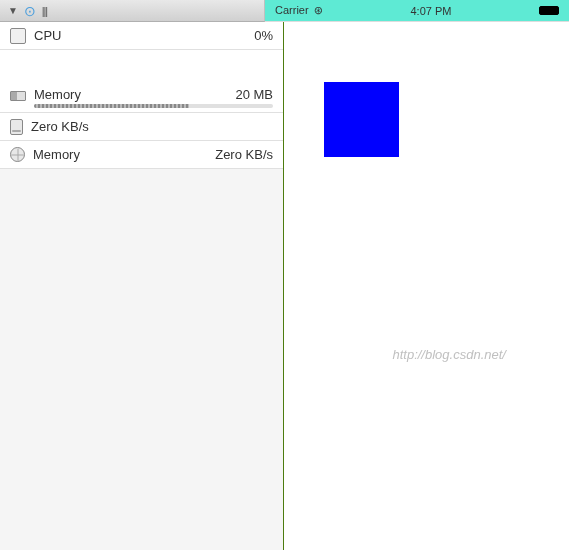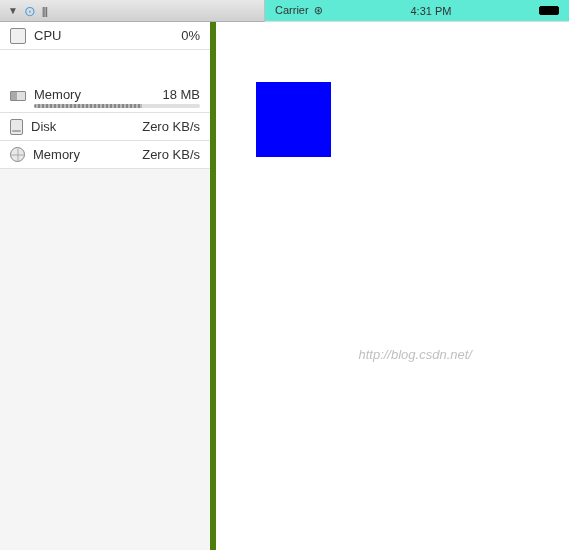"4:31 PM" span { text: 4:31 -> 4:07 }
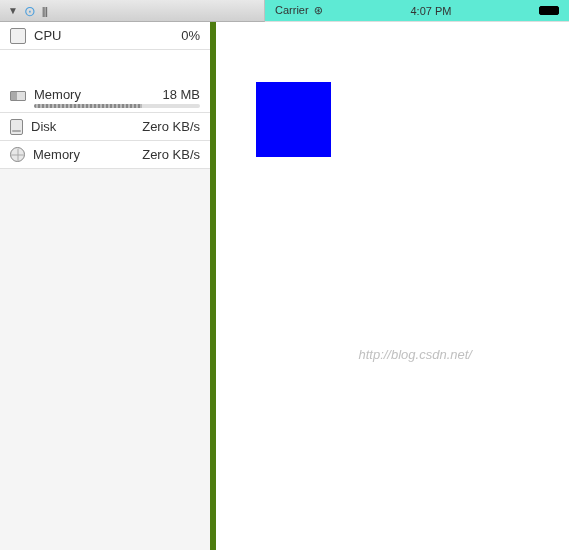"CPU" div { border-right: 6px solid #4d7c0f -> 1px solid #4d7c0f; width: 216px -> 284px }
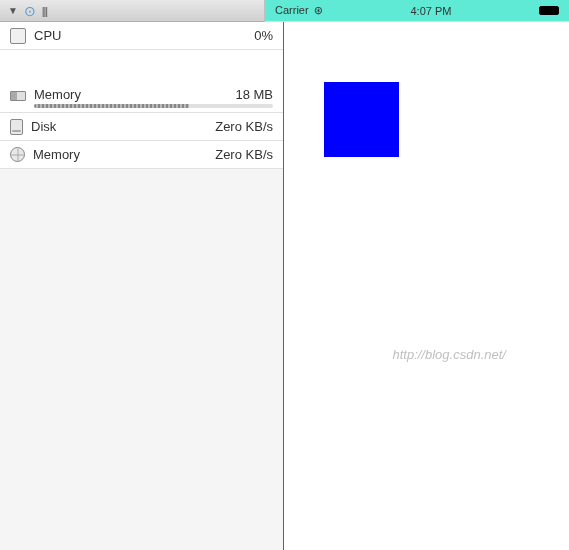"18 MB" span { text: 18 -> 20 }
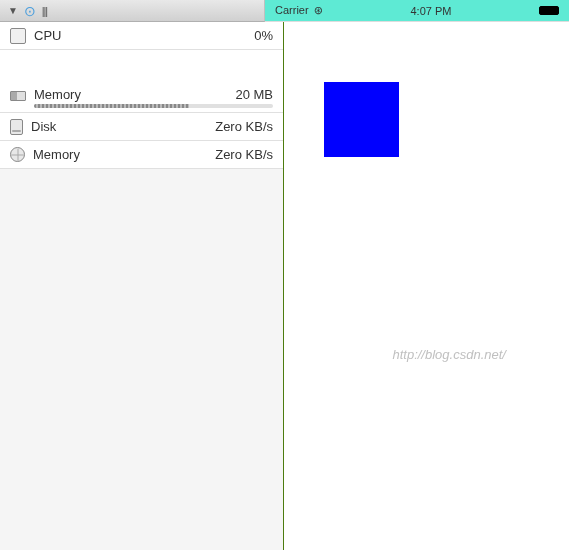"Disk" span { html: <span>Disk</span> -> none }
